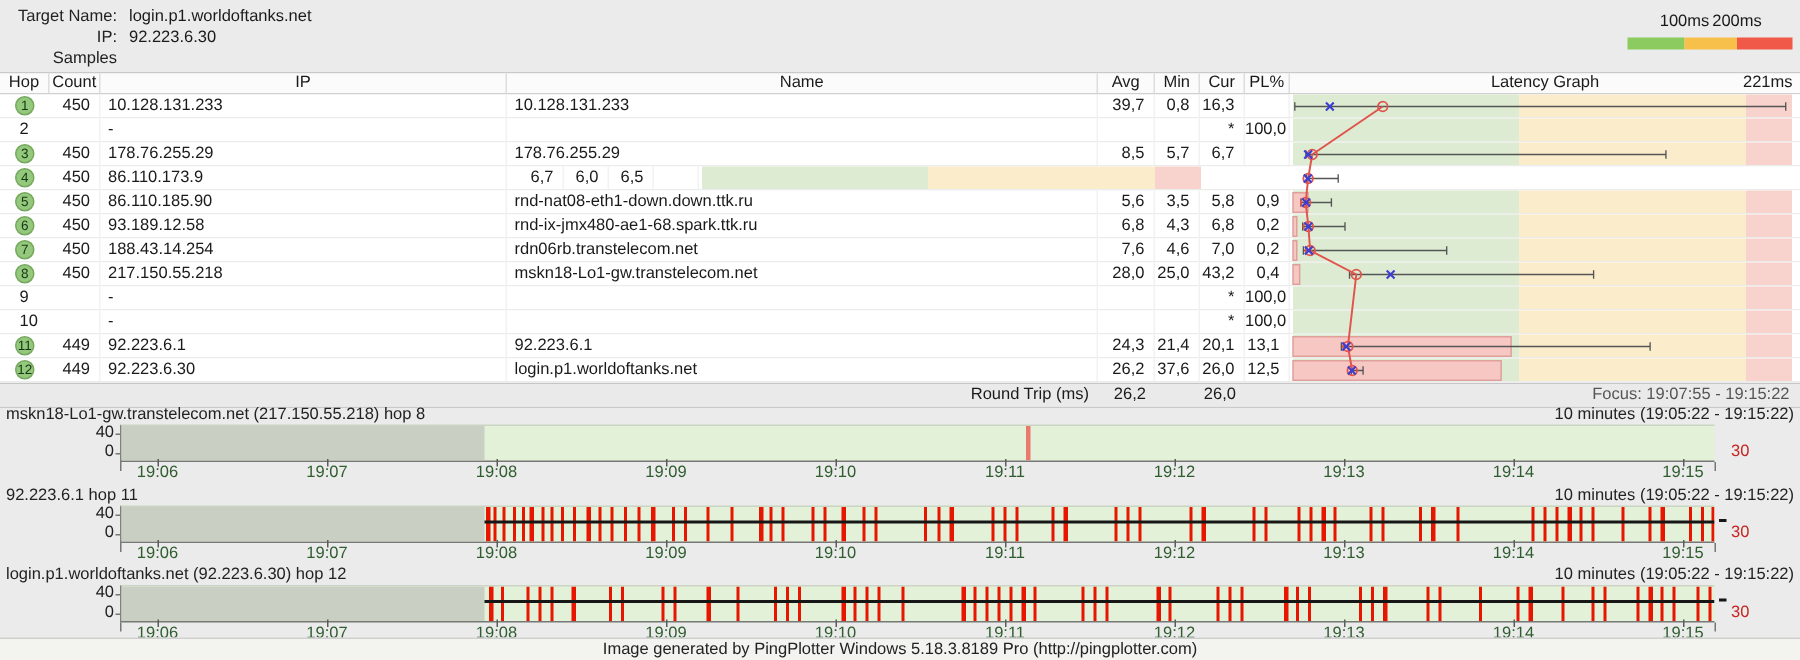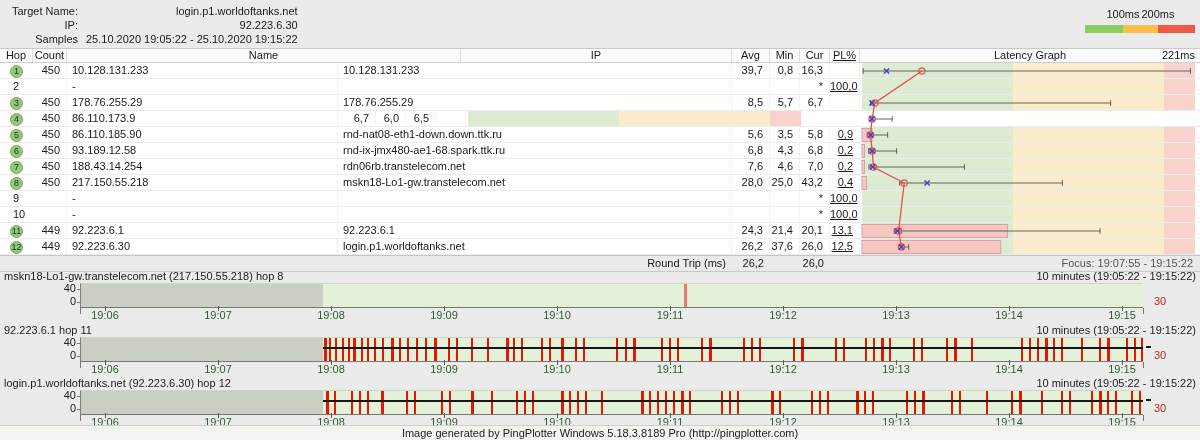"Target Name:" .info-row { justify-content: space-between -> none }
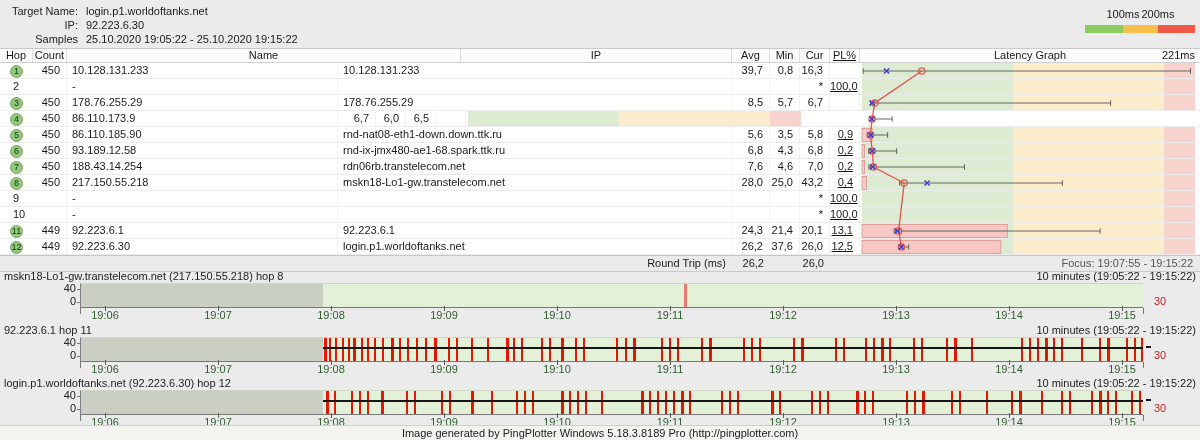"25.10.2020 19:05:22 - 25.10.2020" span.info-value { html: <span>25.10.2020 19:05:22 - 25.10.2020 19:15:22</span> -> none }
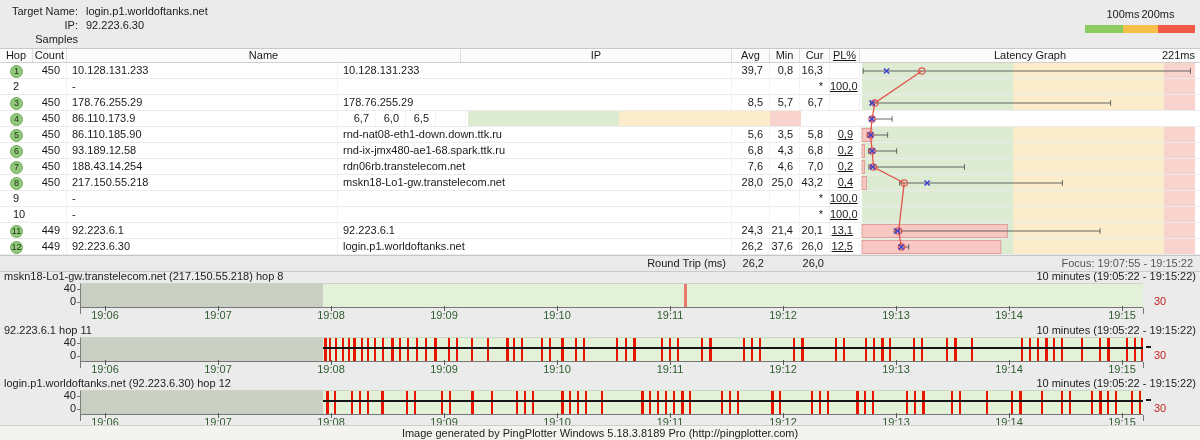"Name" div.cell { order: before "IP" -> after "IP" }
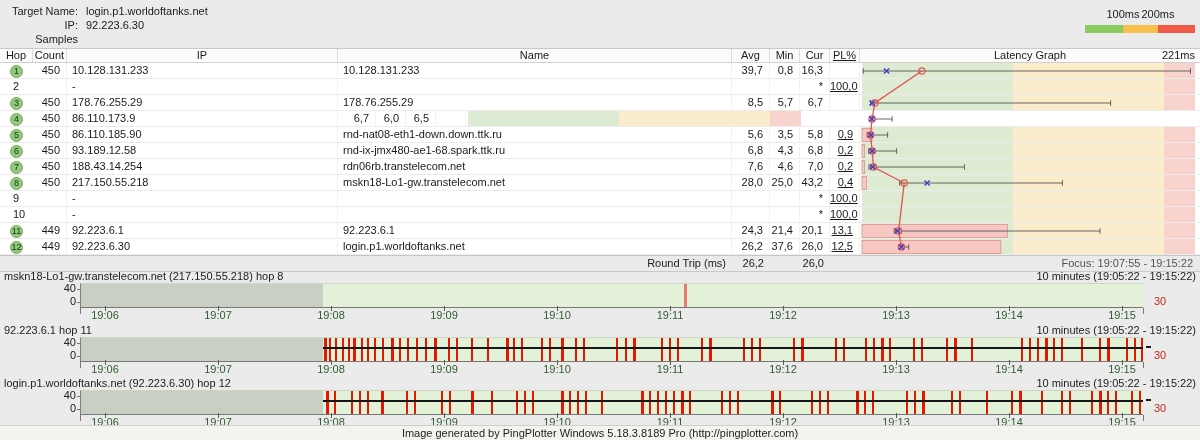"PL%" .c-pl { text-decoration: underline -> none }
